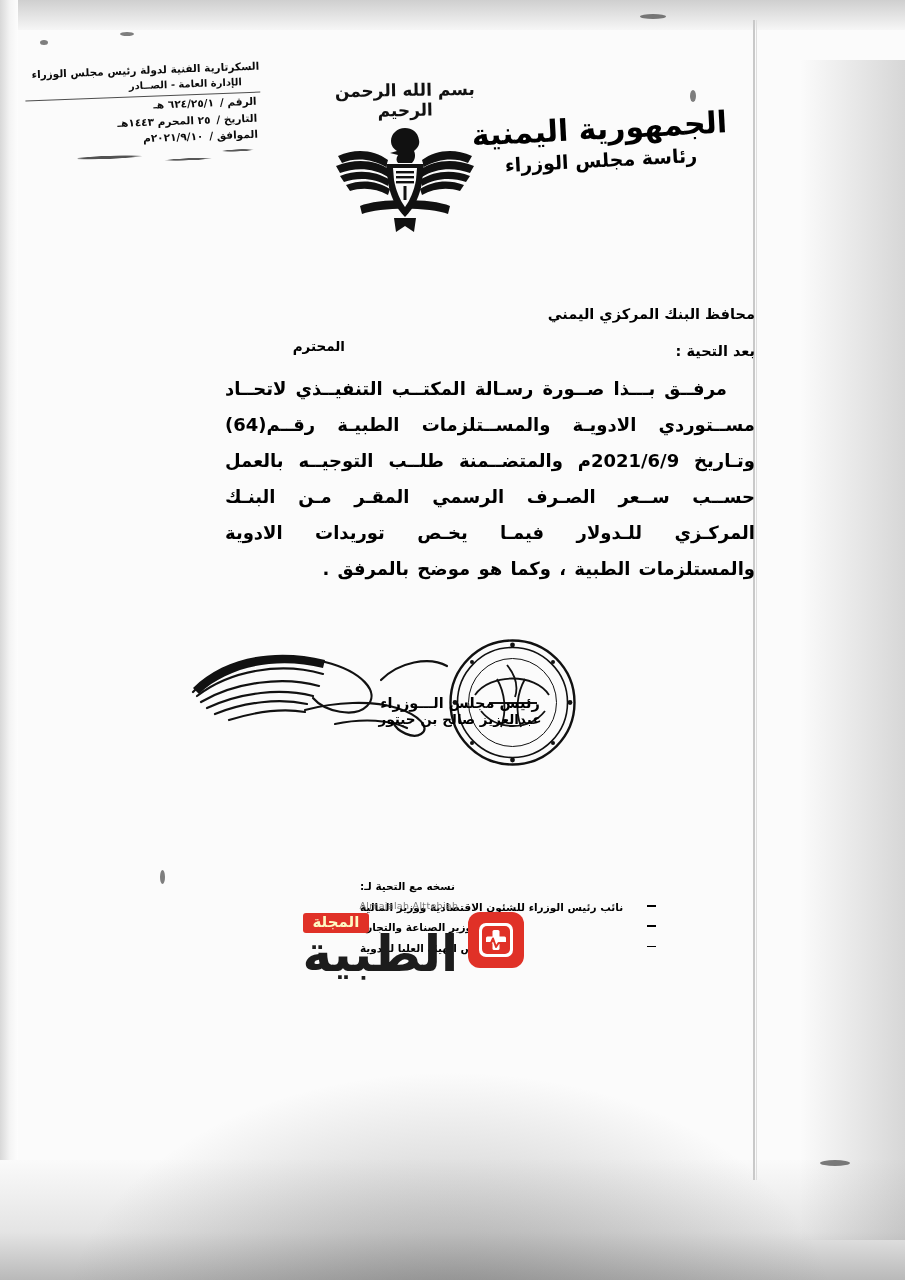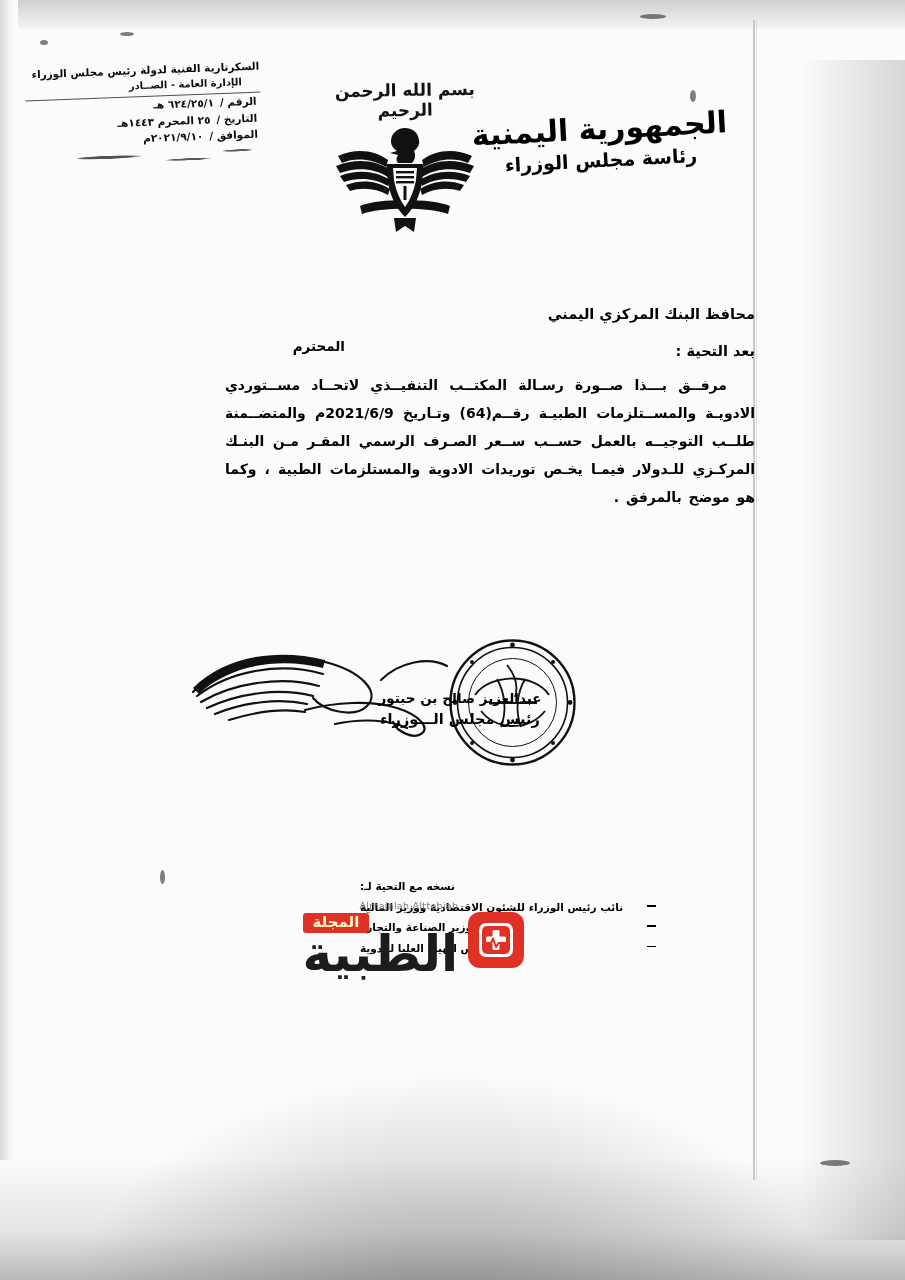"مرفــق بـــذا صــورة رسـالة المكتــب" .para { font-size: 14px -> 18px }
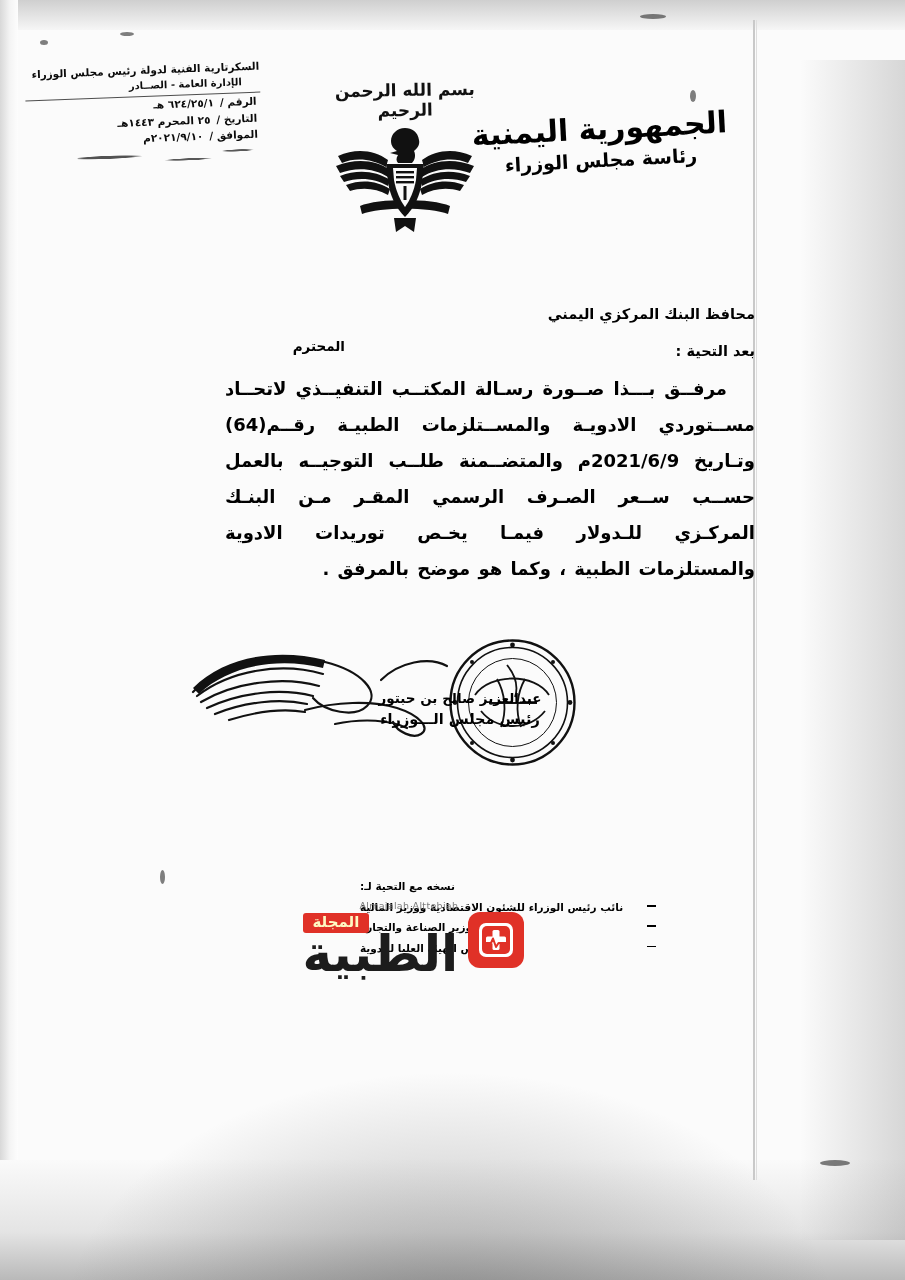"عبدالعزيز صالح بن حبتور" div { order: before "رئيس مجلس الـــوزراء" -> after "رئيس مجلس الـــوزراء" }
